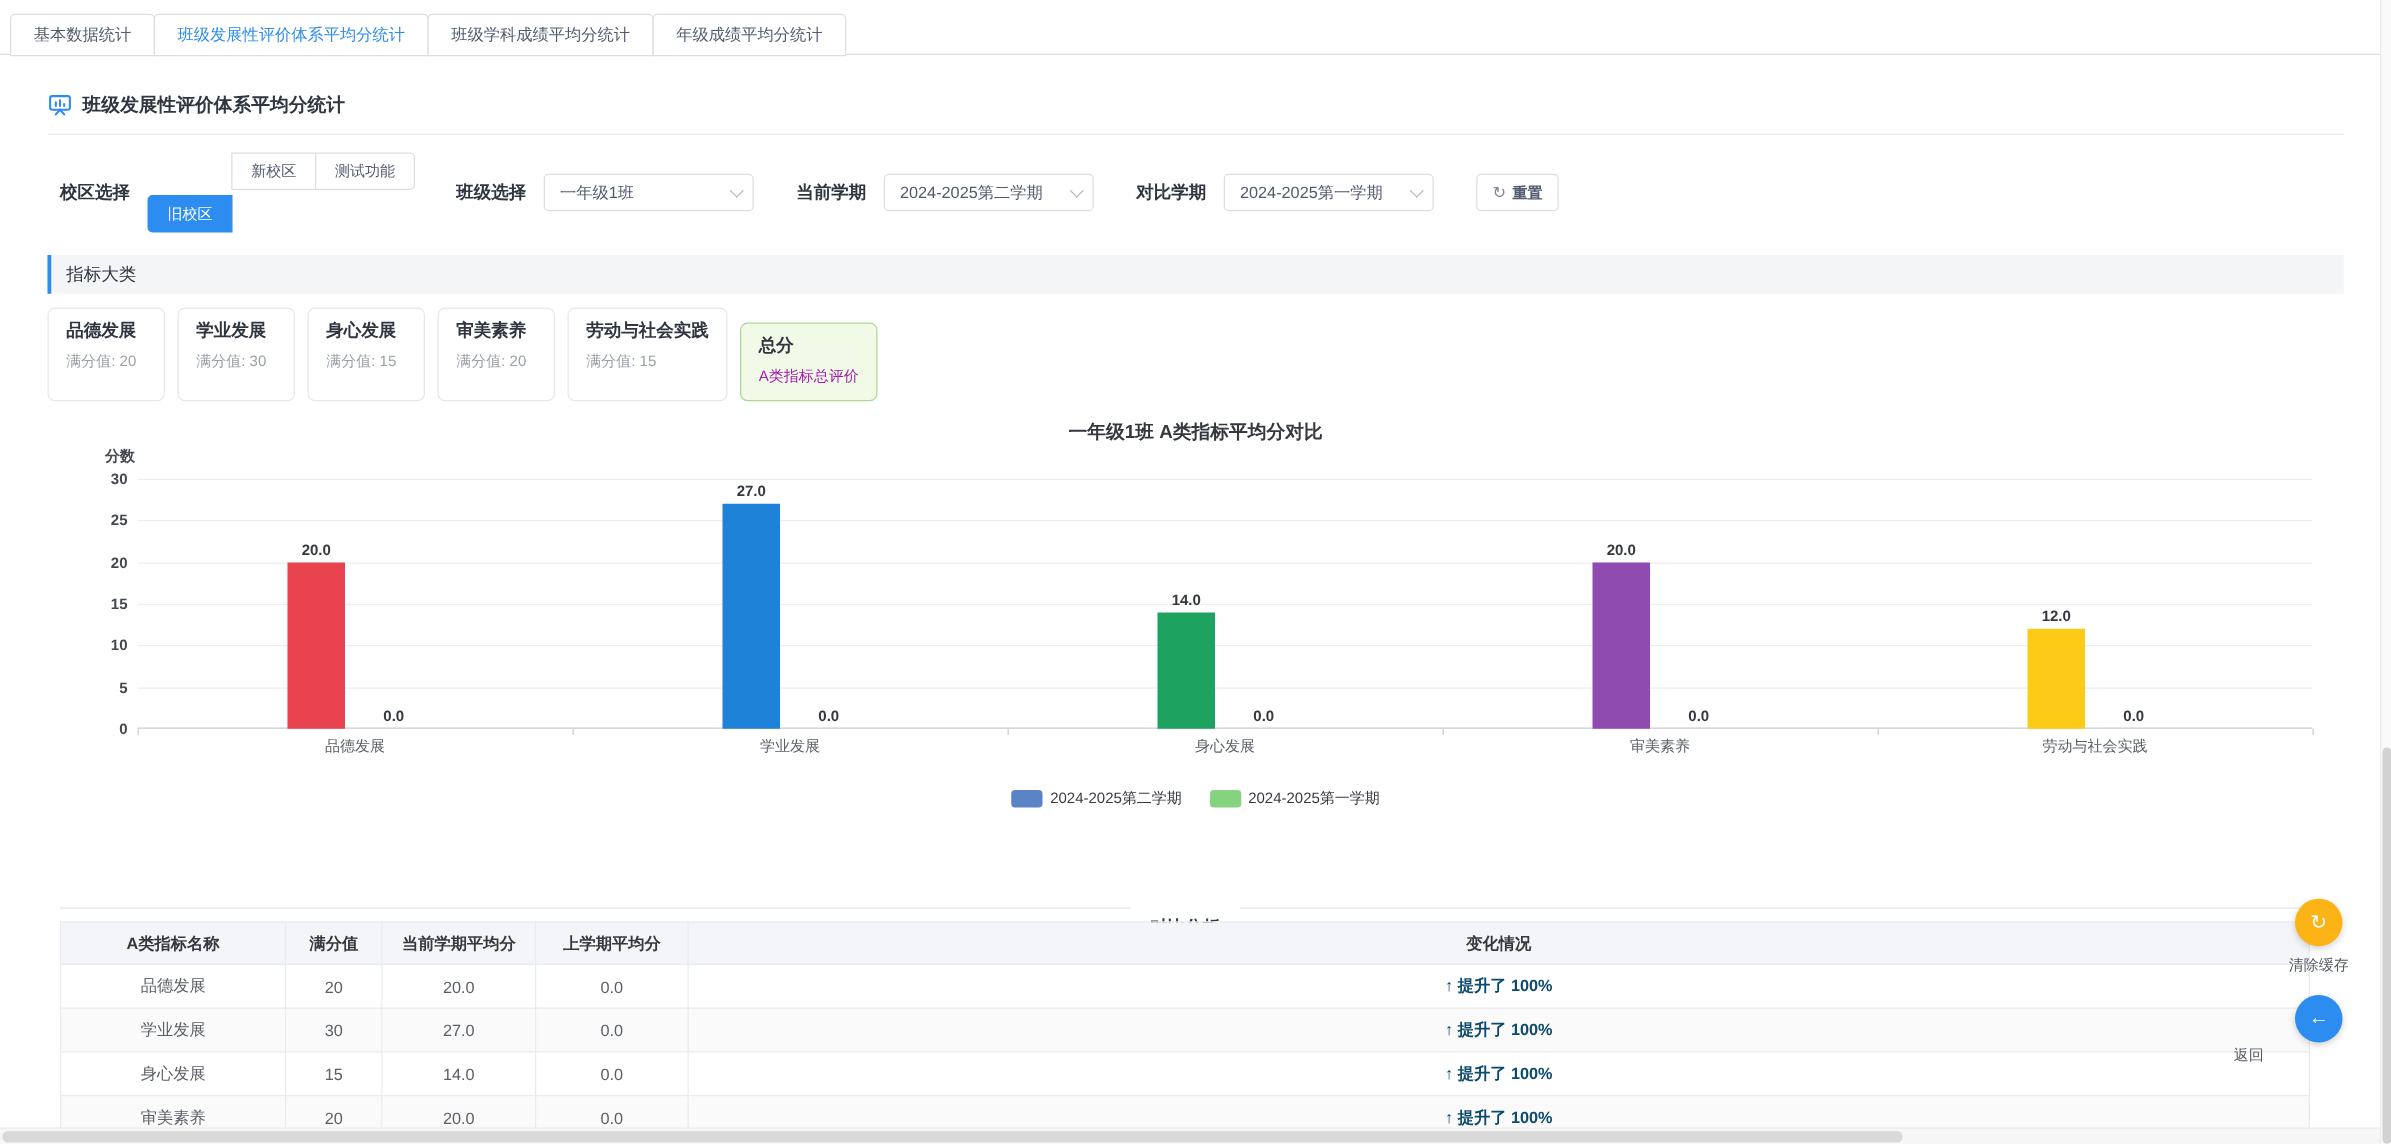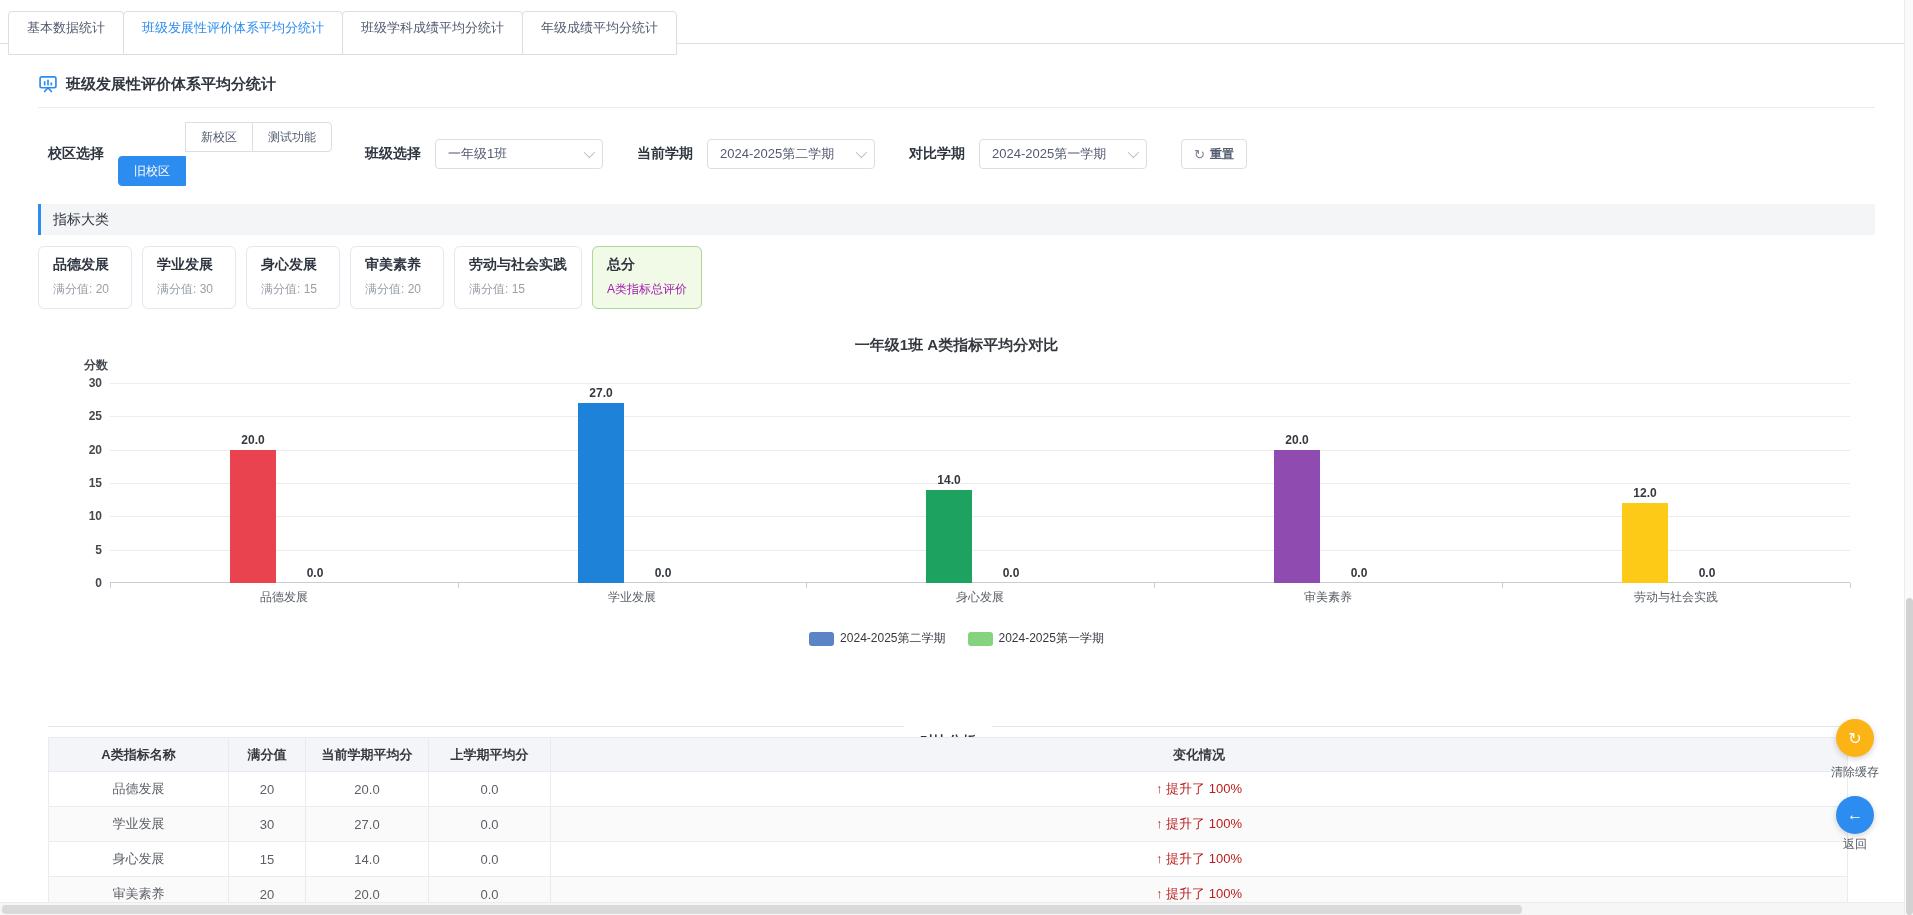"基本数据统计" .tab { height: 44px -> 34px }
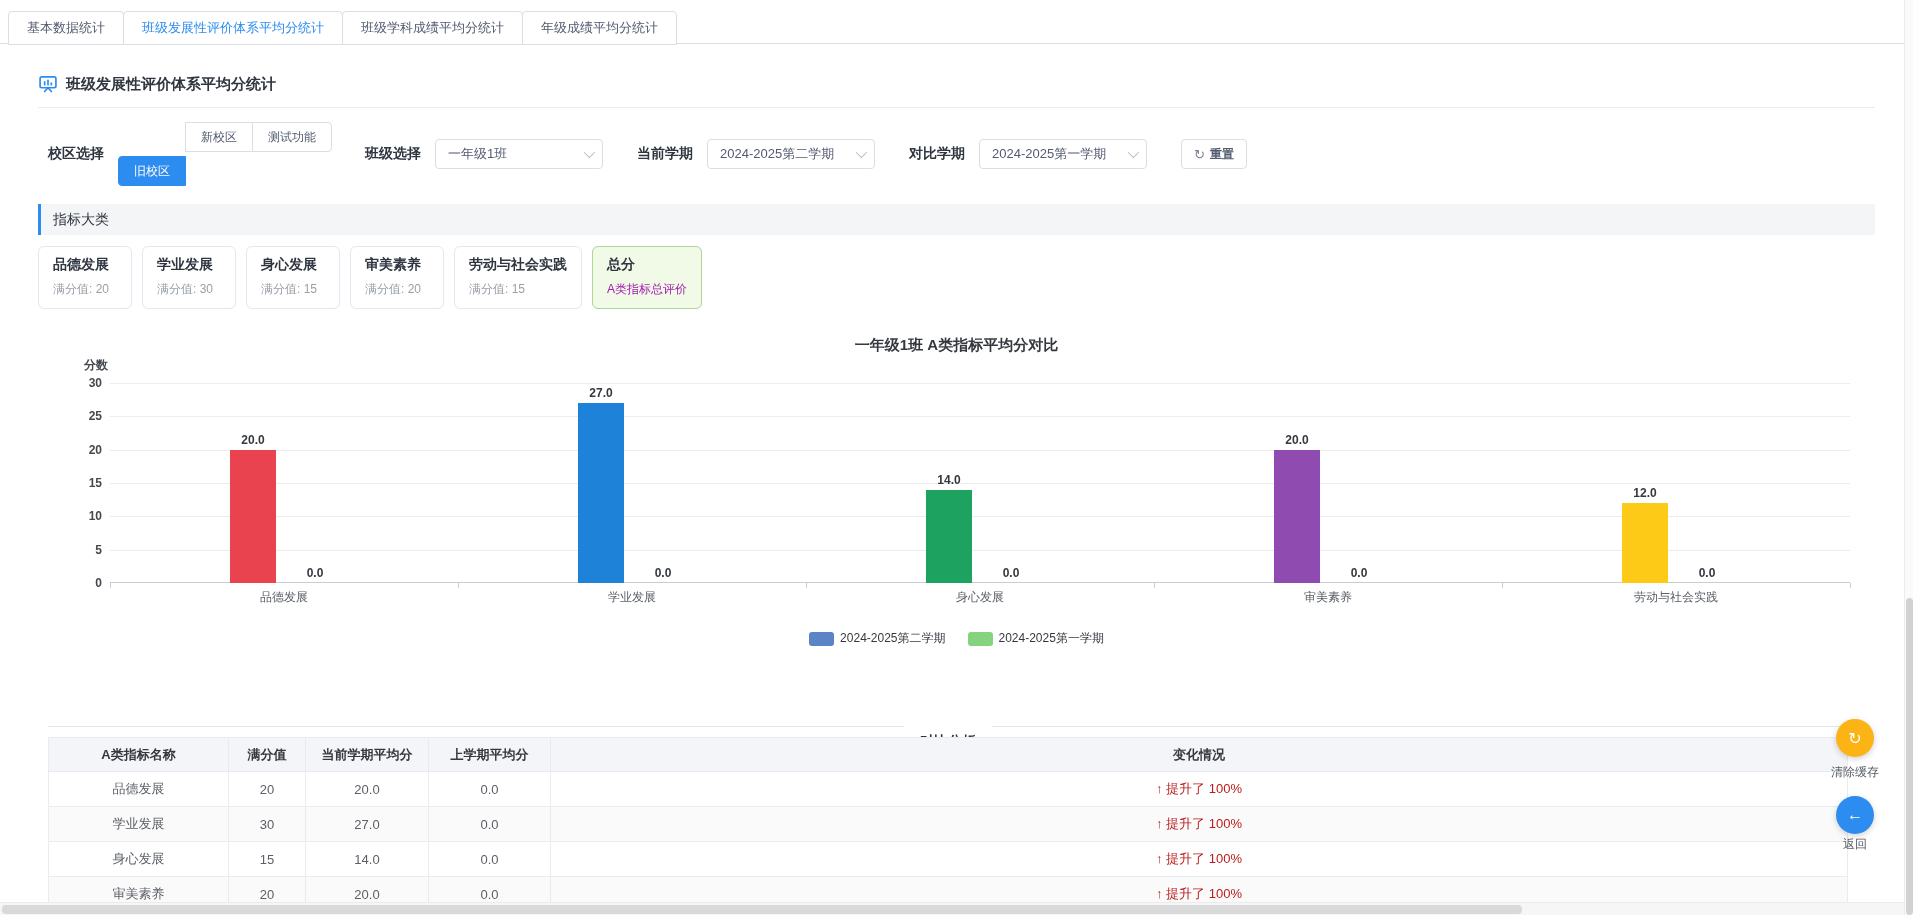"总分" .card.selected { margin-top: none -> 12px }
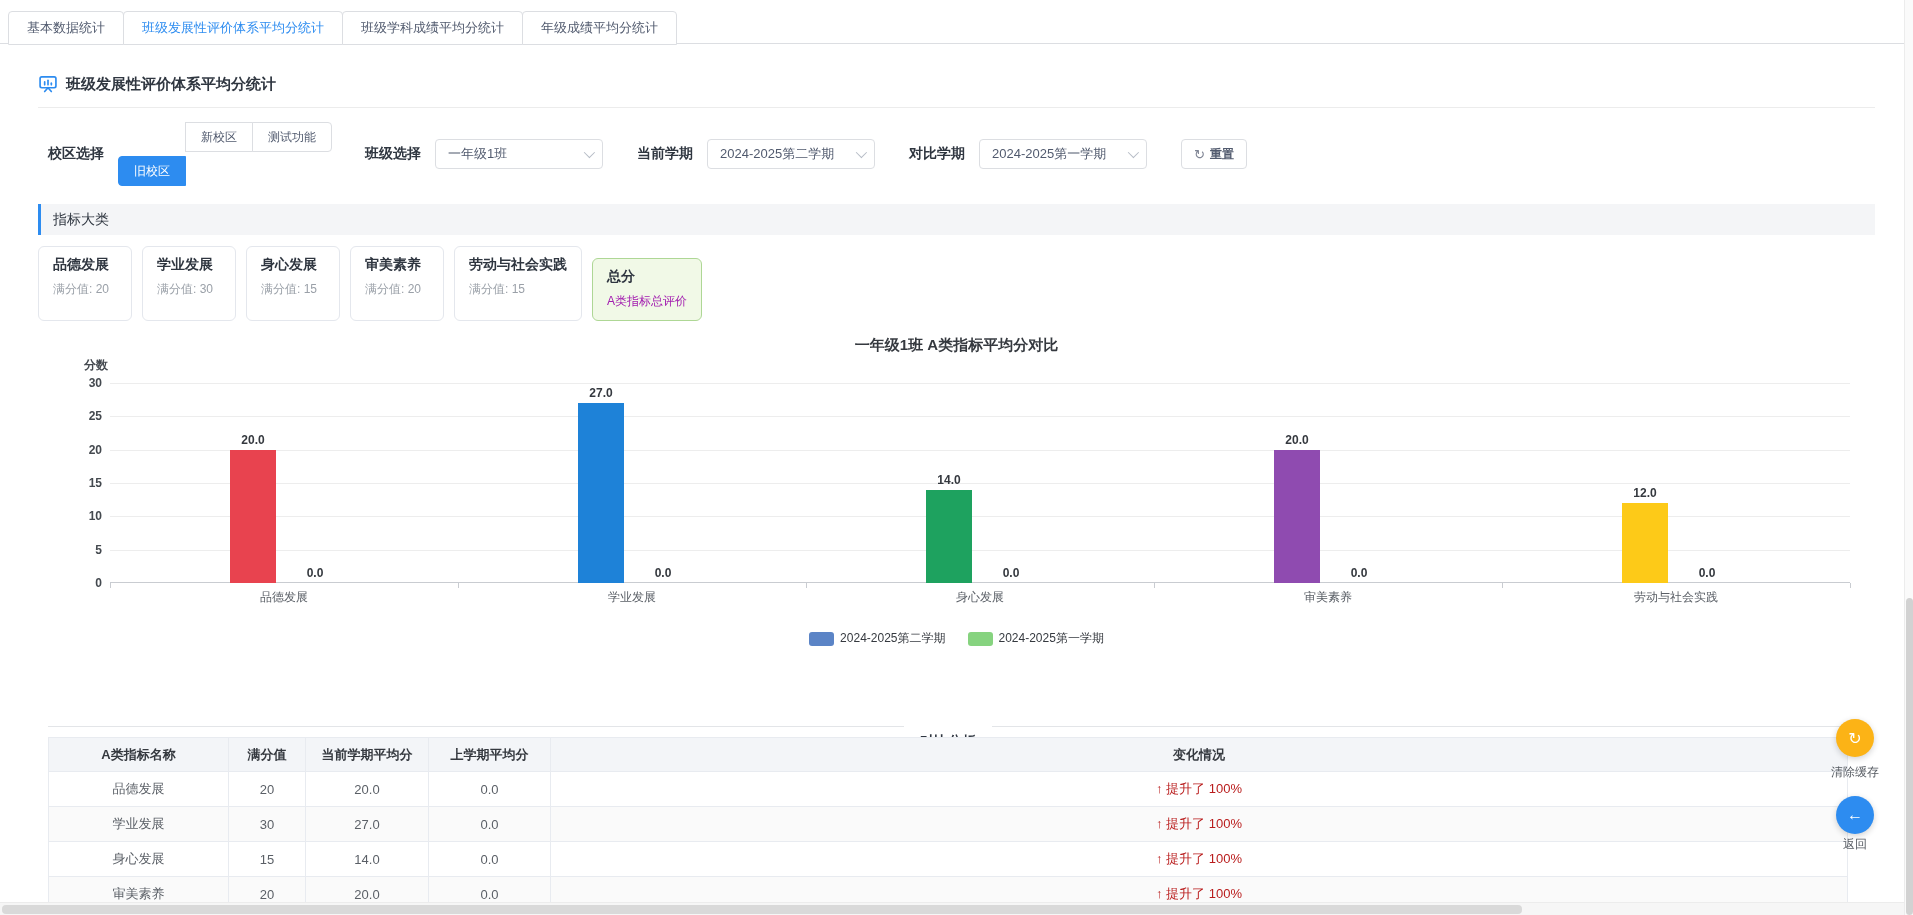"↑ 提升了 100%" .cmp-table td.up { color: #b91c1c -> #0c4a6e; font-weight: 400 -> 700 }
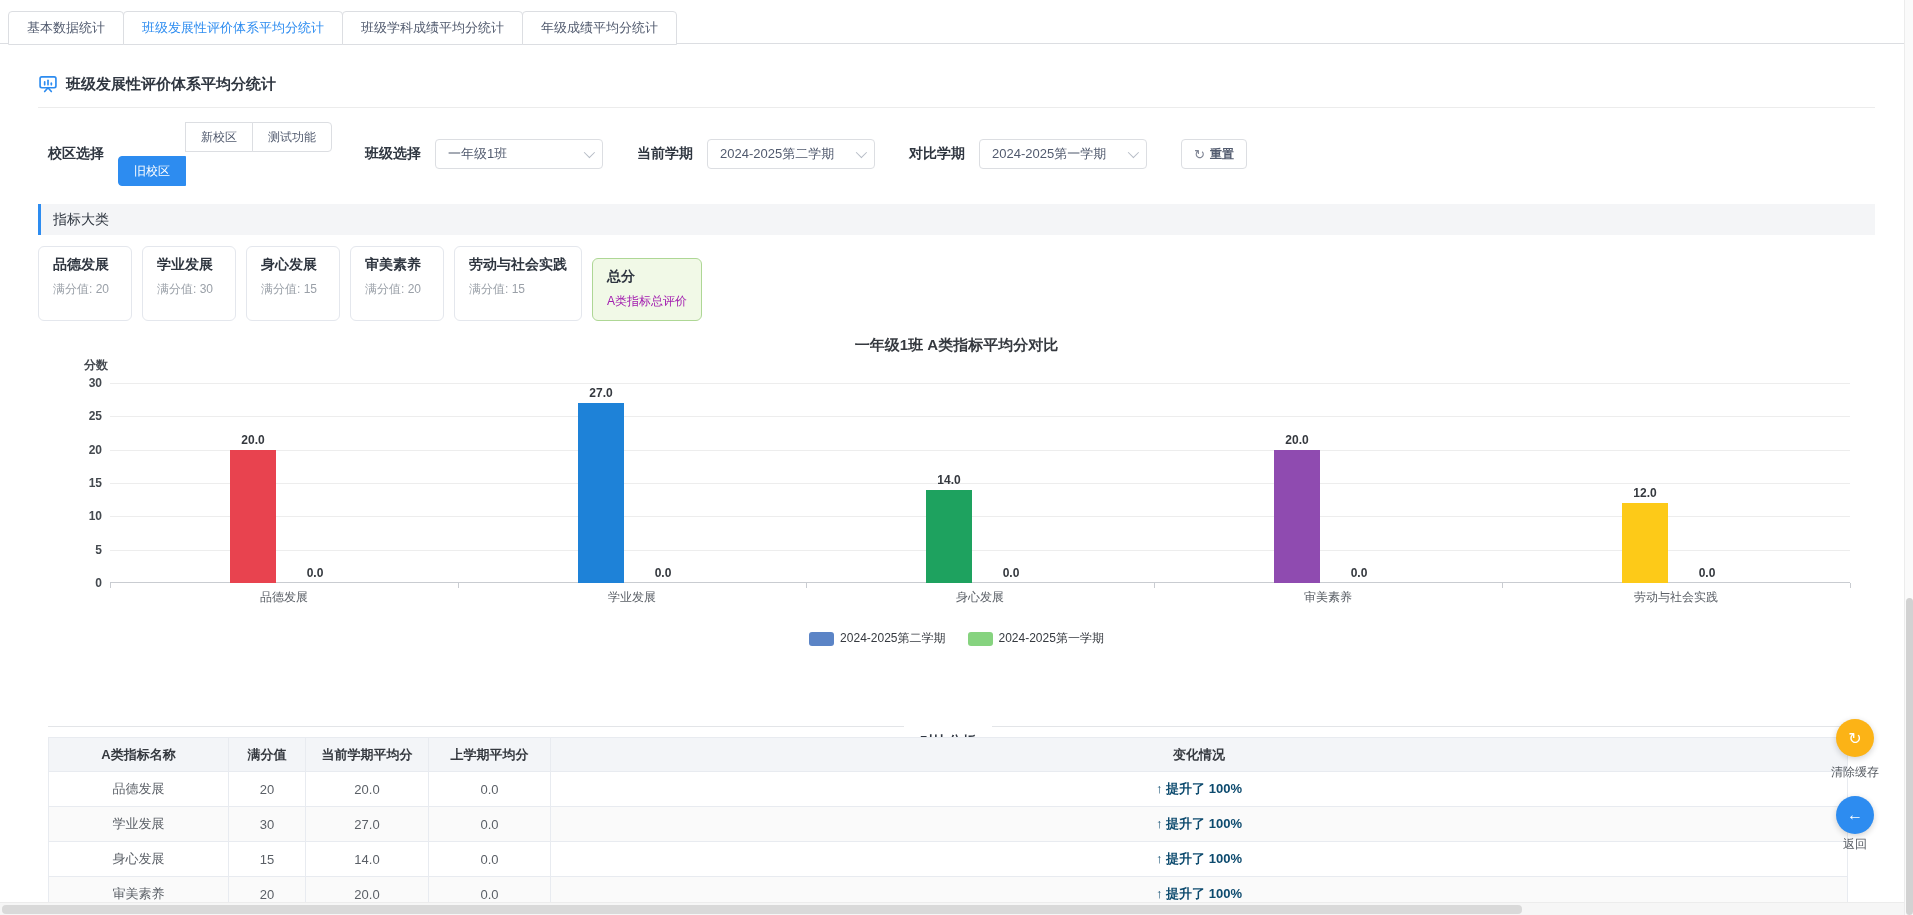"返回" #back-label { left: 1820px -> 1764px }
